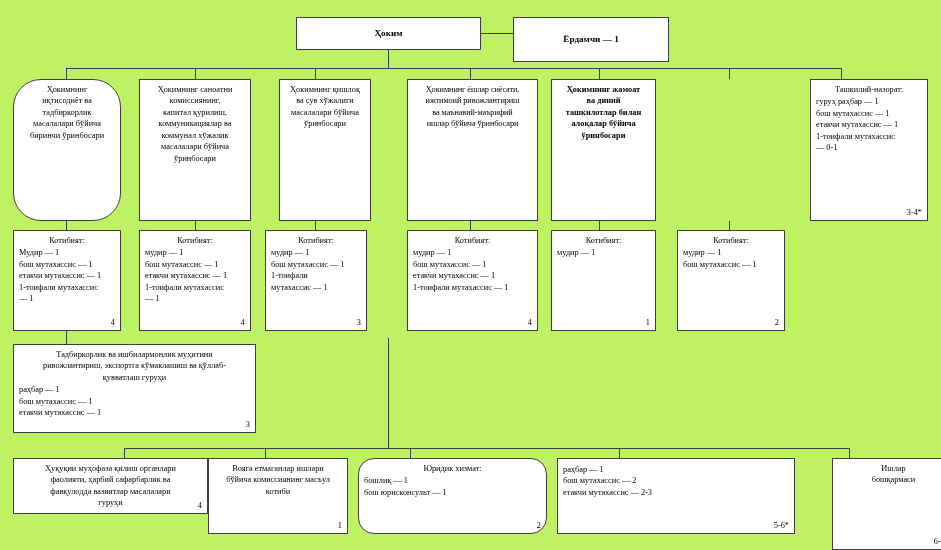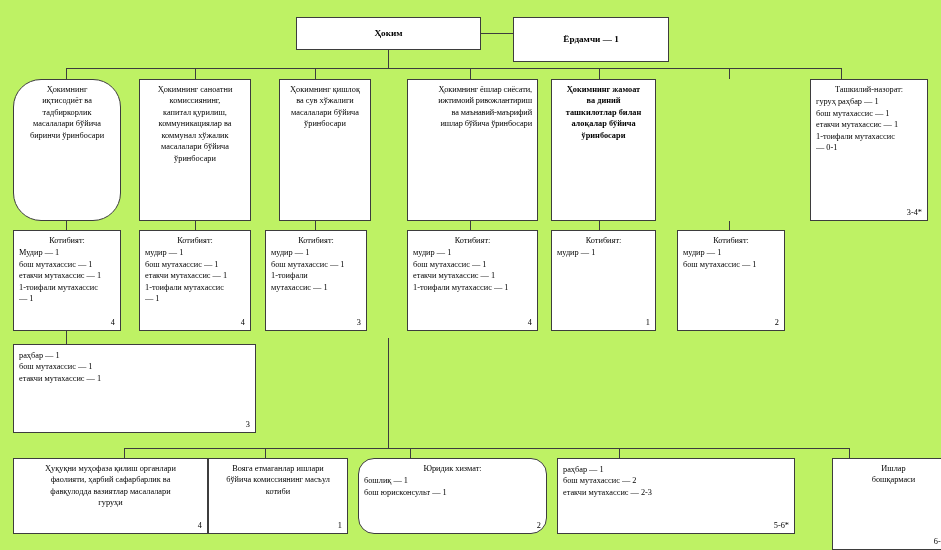"Ҳокимнинг ёшлар сиёсати," .box .title.tight { text-align: right -> none }
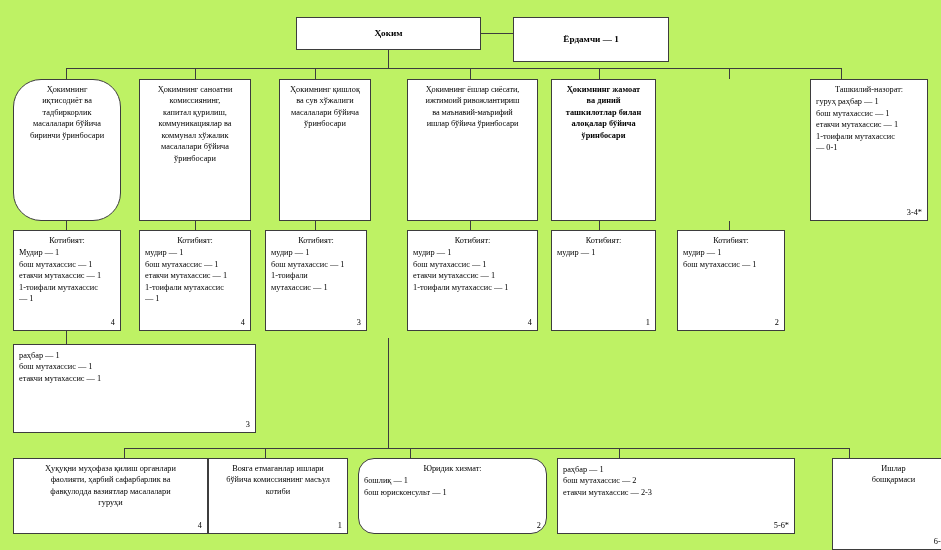"Тадбиркорлик ва ишбилармонлик муҳитини" span.title { html: none -> <span>Тадбиркорлик ва ишбилармонлик муҳитини ривожлантириш, экспортга кўмаклашиш ва қўллаб- қувватлаш гуруҳи</span> }
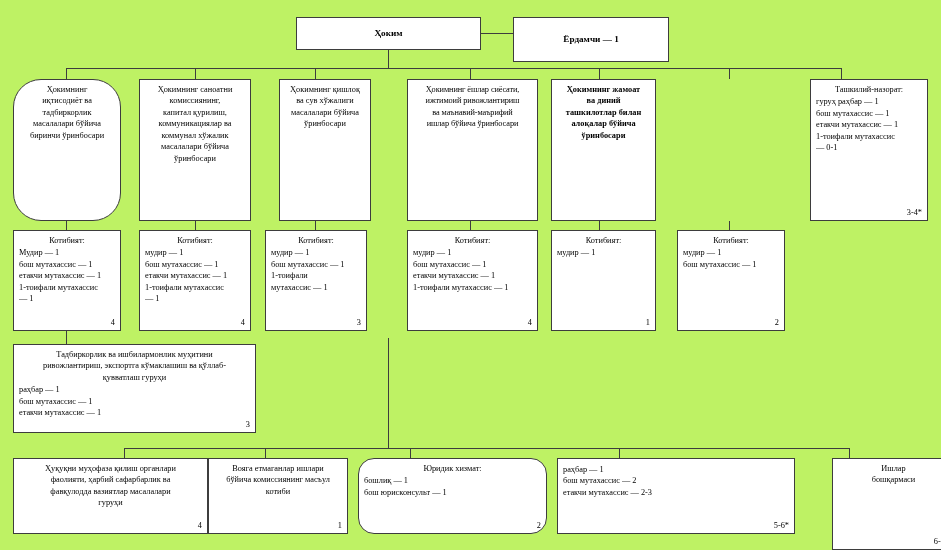"Ҳуқуқни муҳофаза қилиш органлари" div.box { height: 76px -> 56px }
